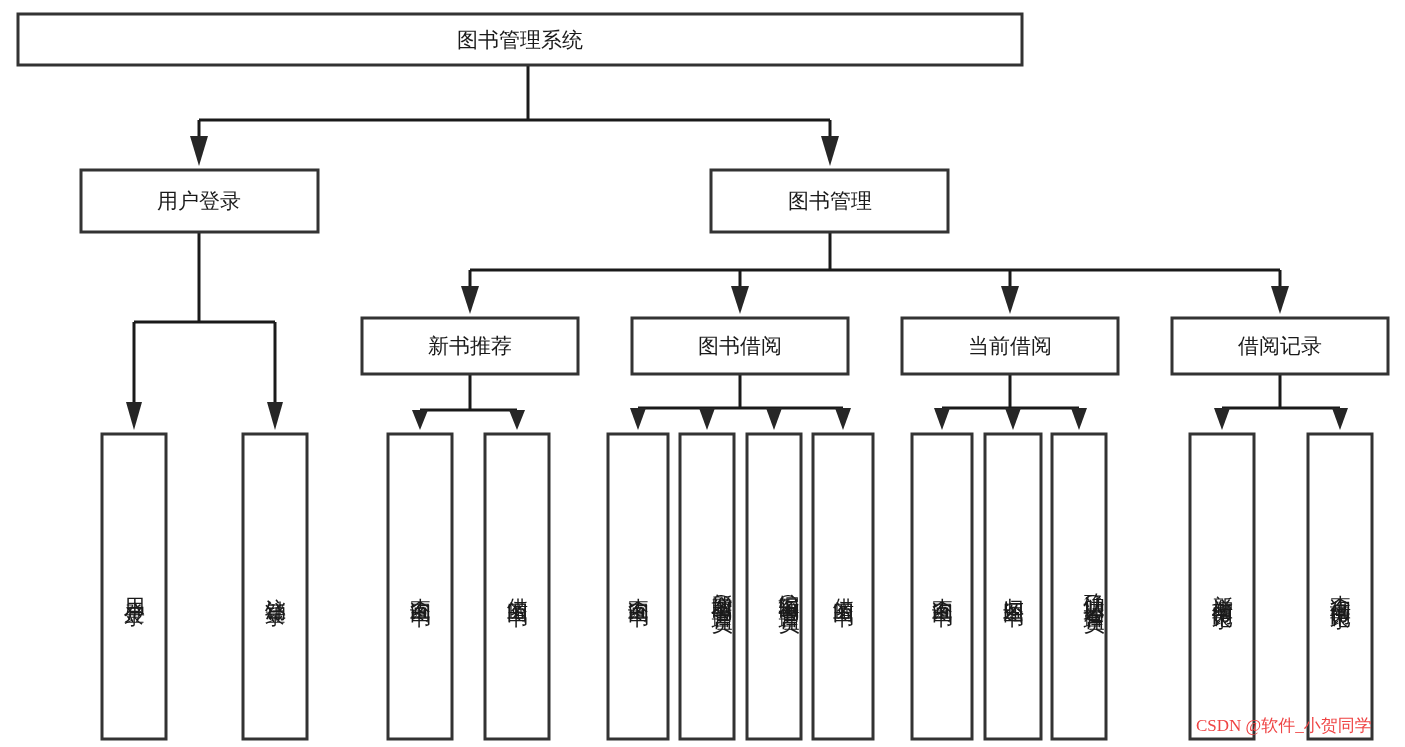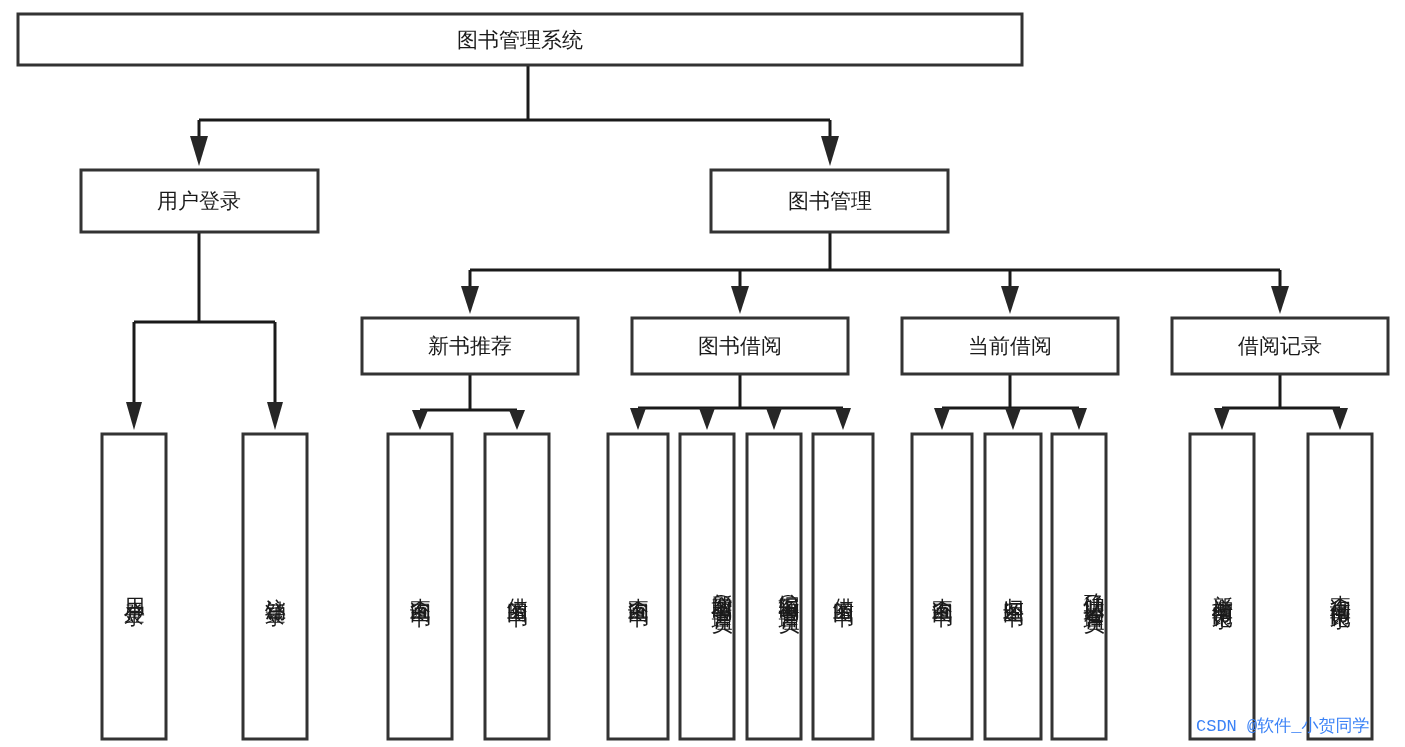"CSDN @软件_小贺同学" .watermark { color: #3b82f6 -> #ef4444; font-family: Liberation Mono, monospace -> Liberation Serif, serif }
